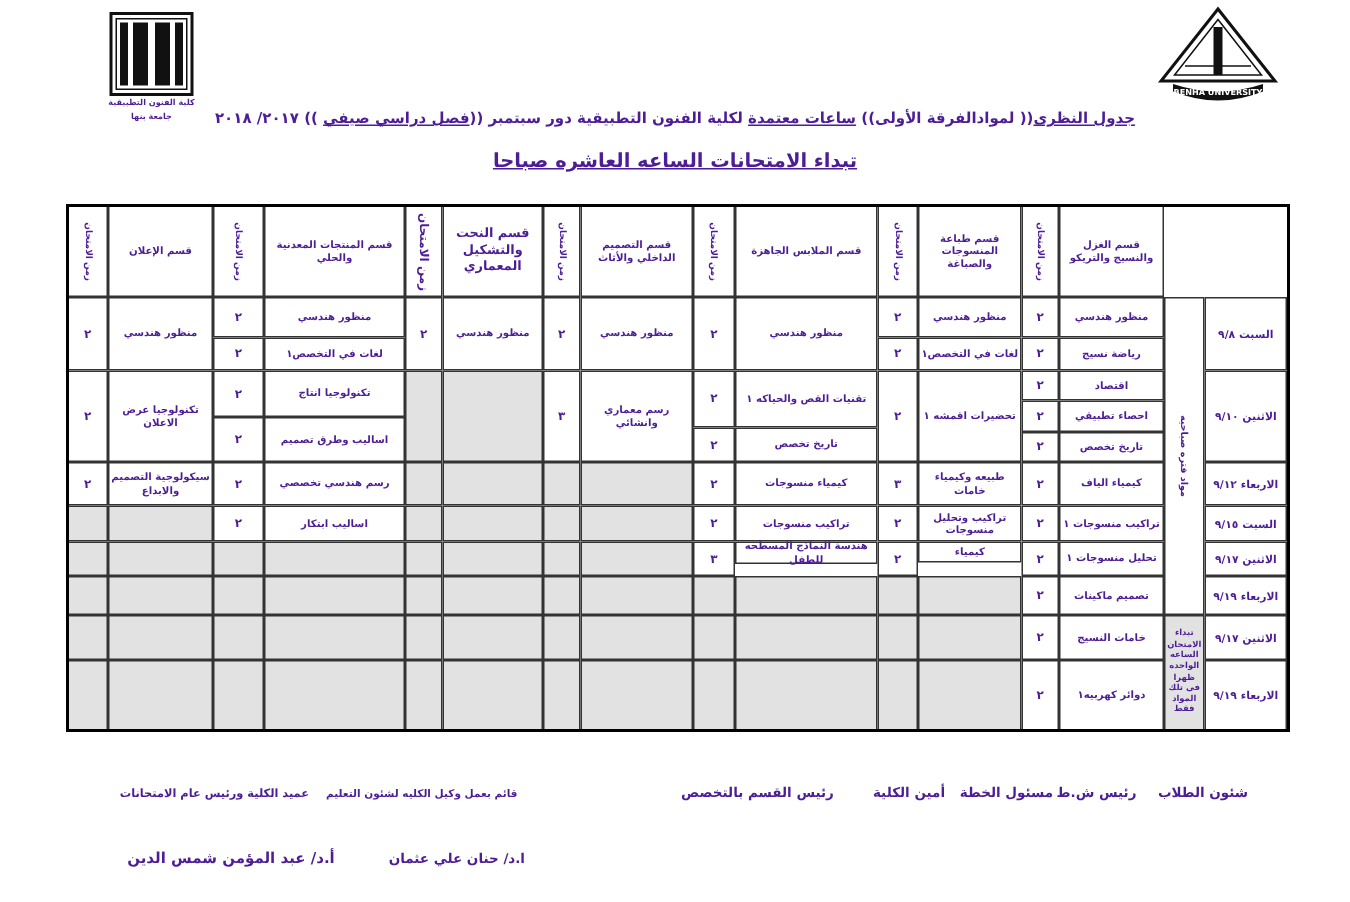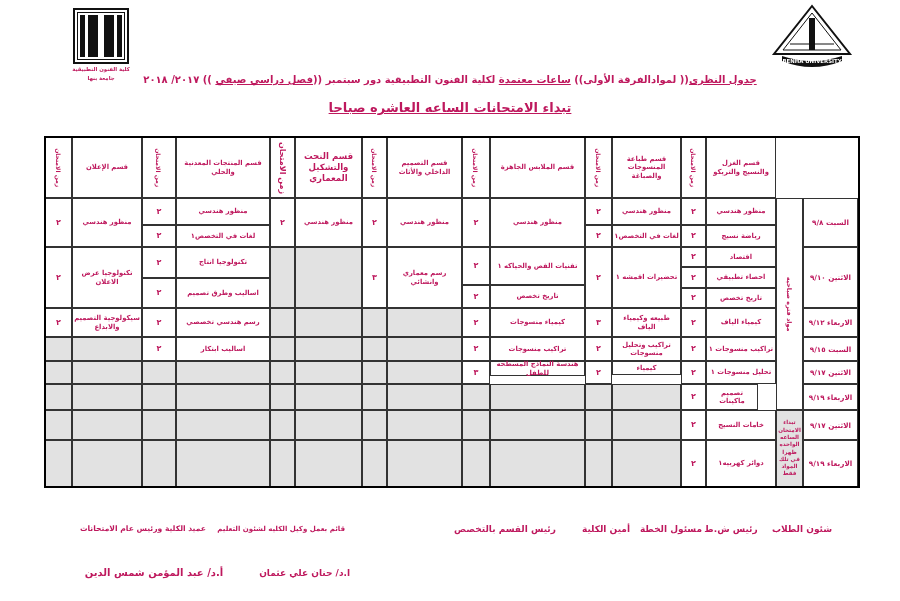"جدول النظرى(( لموادالفرقة الأولى)) ساعات" .sheet { color: #be185d -> #4c1d95 }
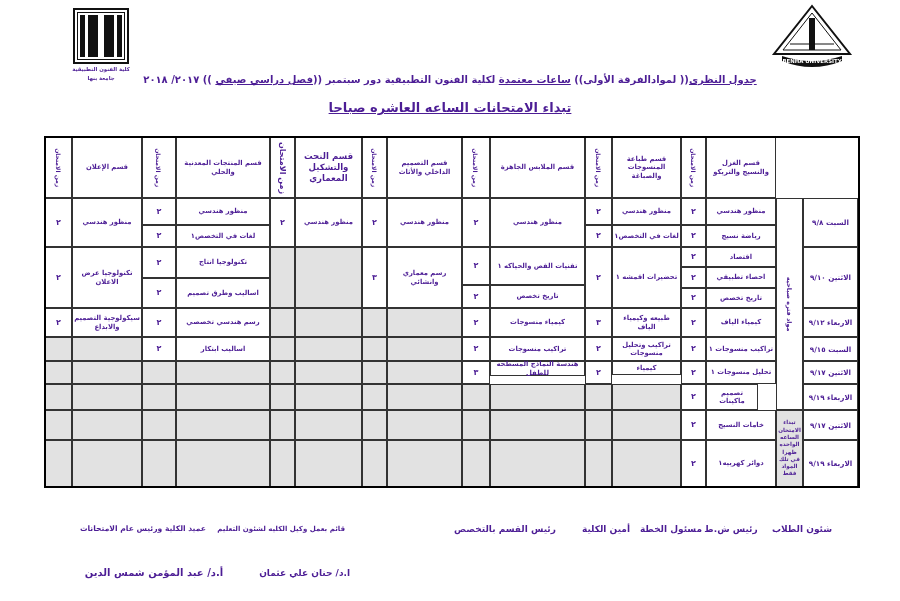"طبيعه وكيمياء الياف" div.c { text: الياف -> خامات }
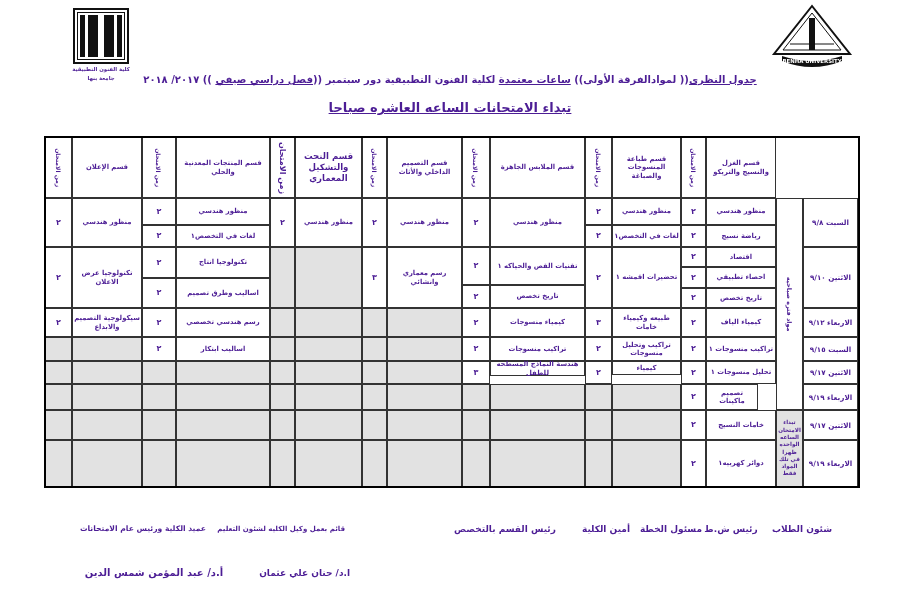"تصميم ماكينات" div.c { width: 52px -> 70px }
